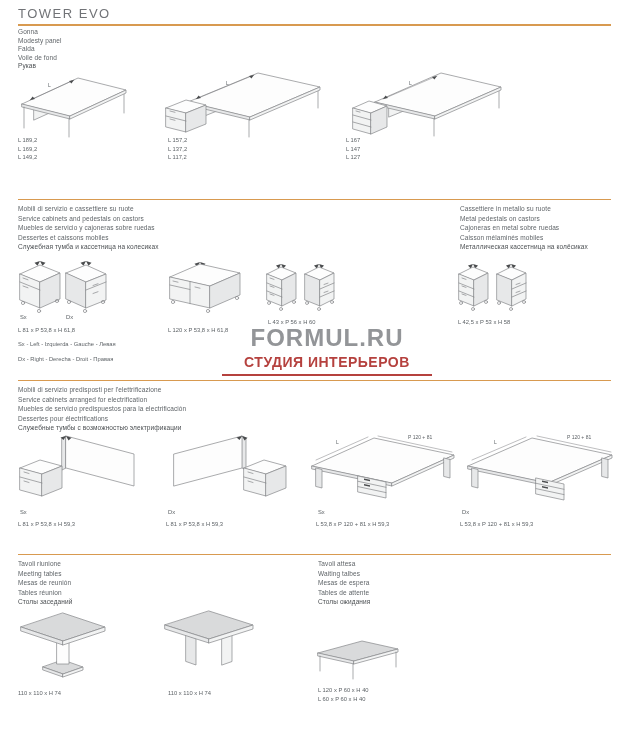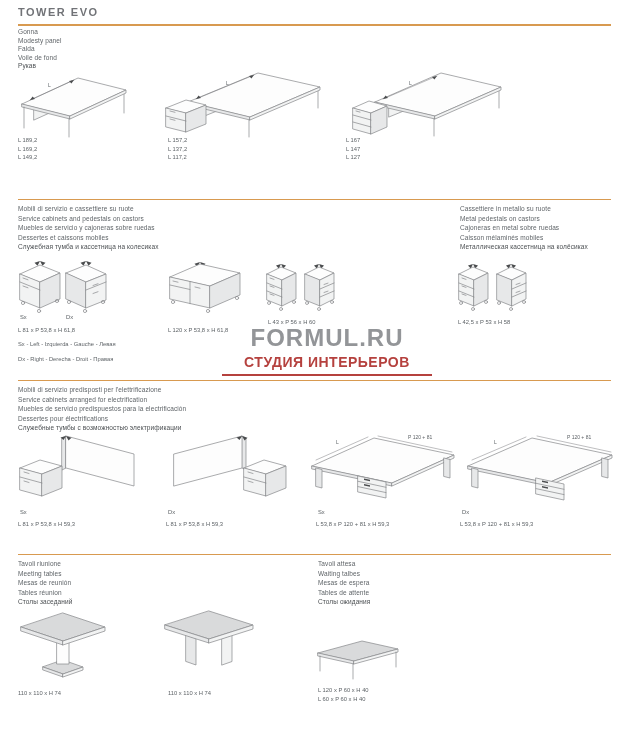"TOWER EVO" .title { font-size: 11px -> 13px; font-weight: 700 -> 400 }
